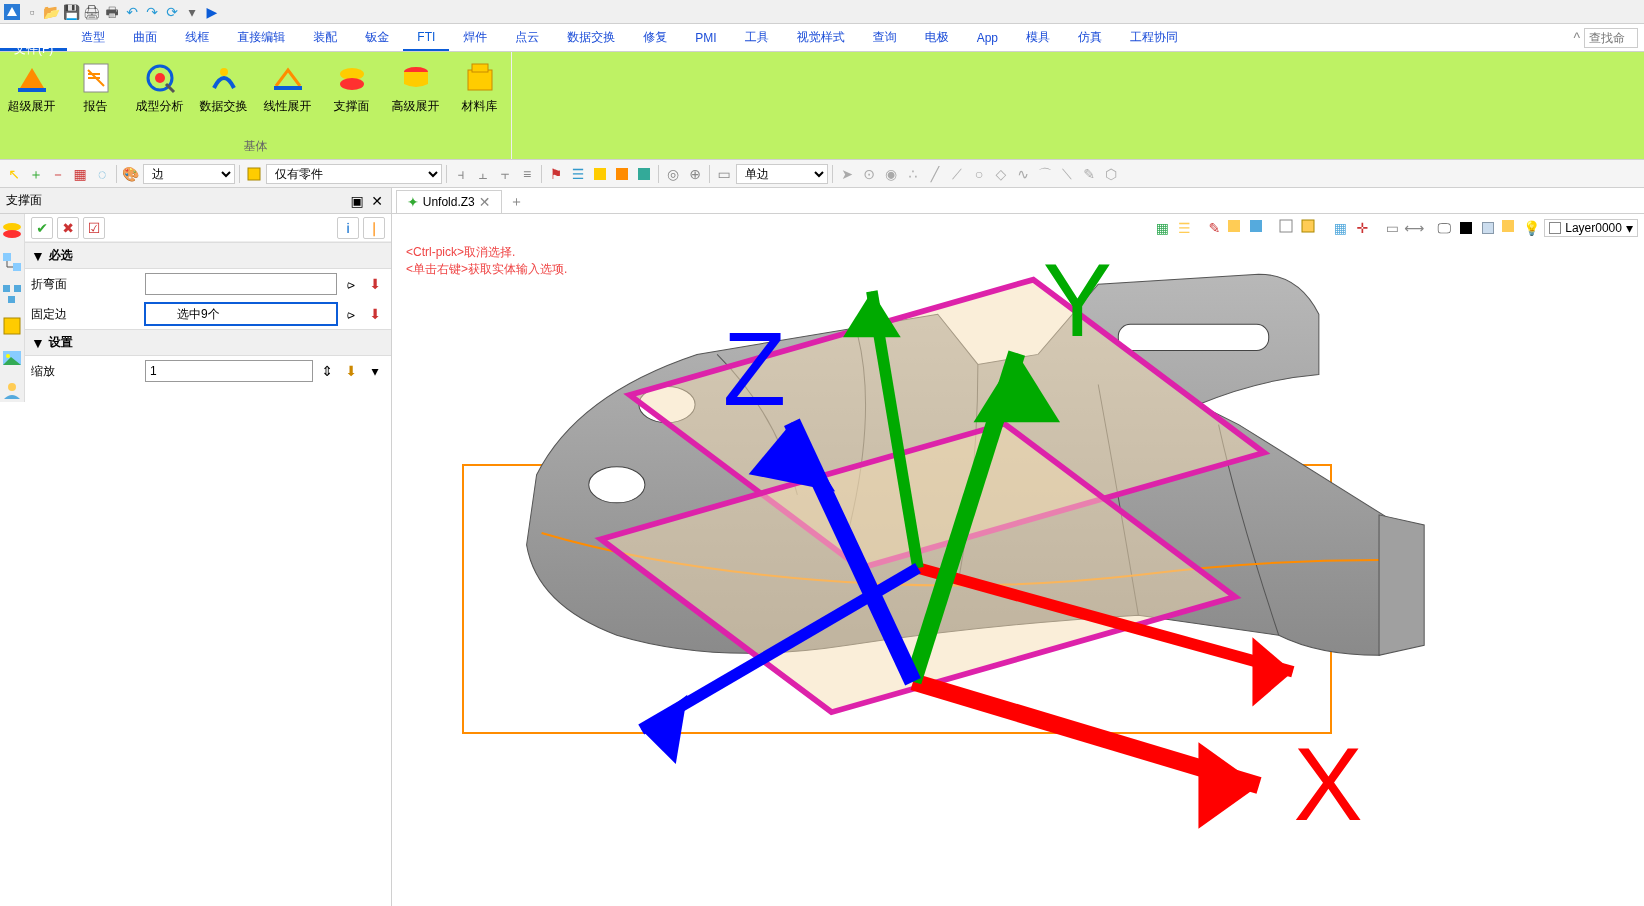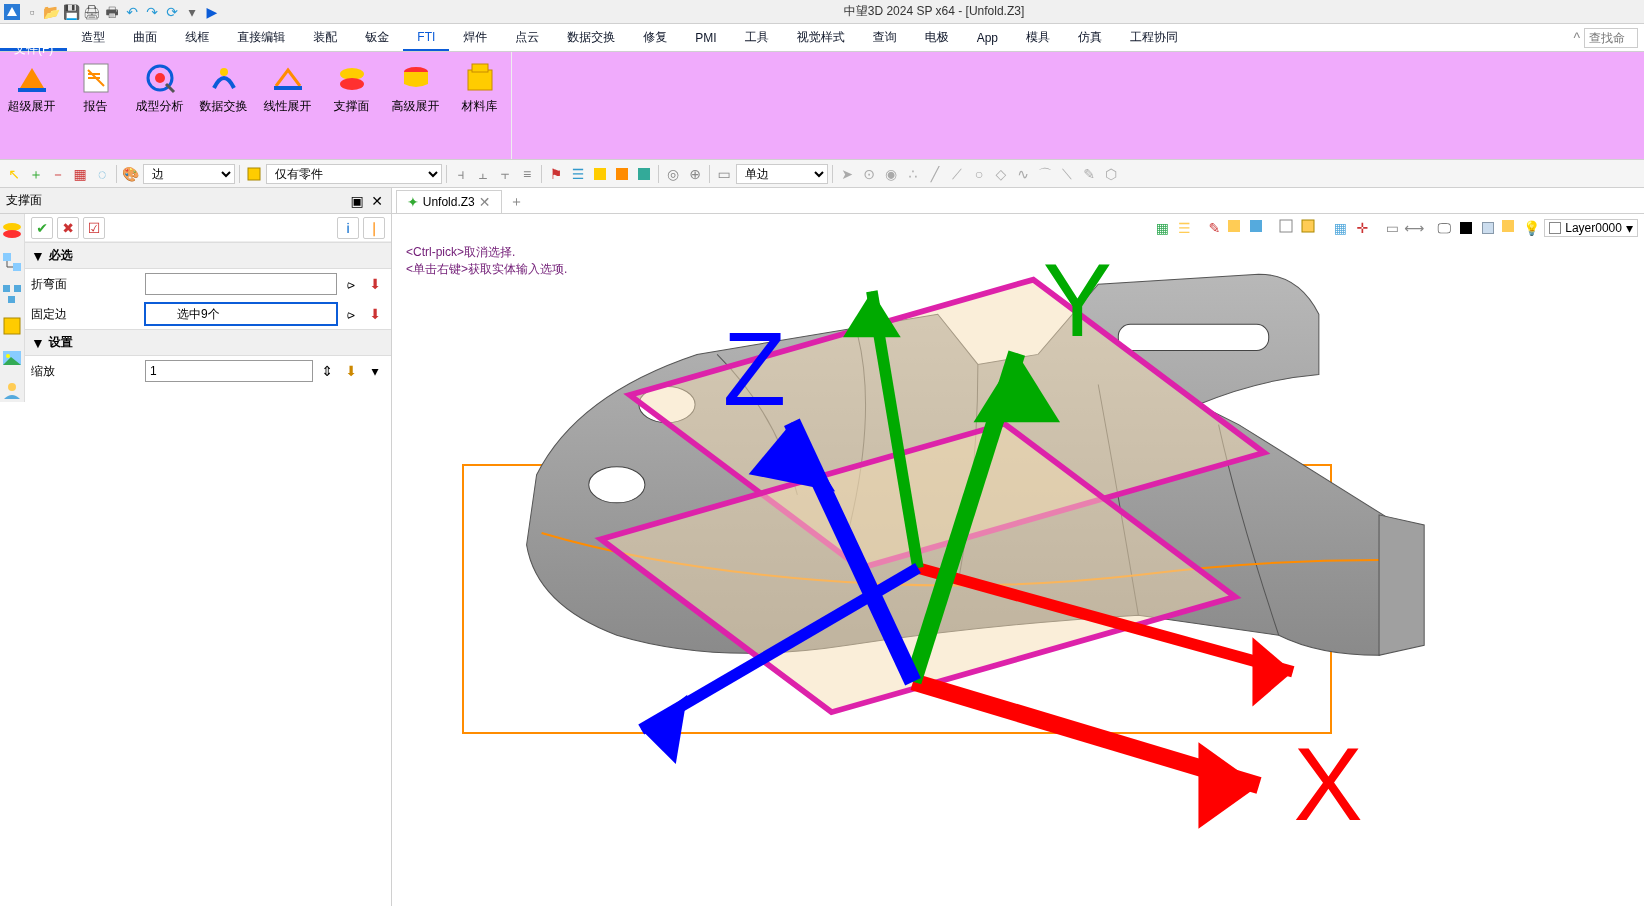"中望3D 2024 SP x64 -" div.titlebar-title { html: <div>中望3D 2024 SP x64 - [Unfold.Z3]</div> -> none }
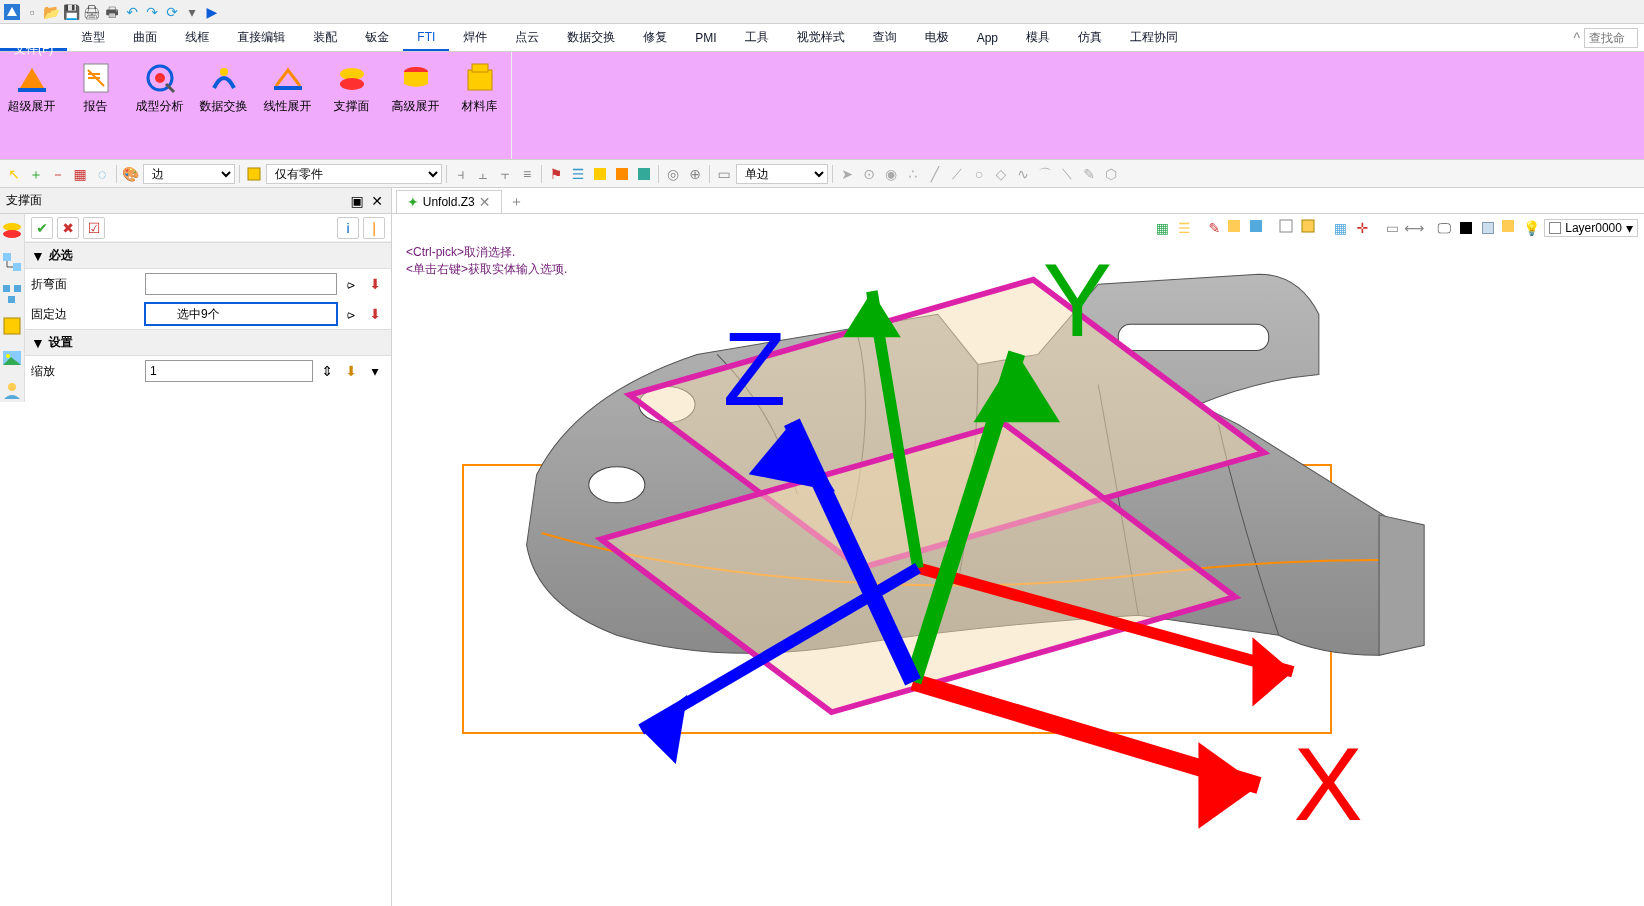"造型" .menubar .tab { color: #0f172a -> #1d4ed8 }
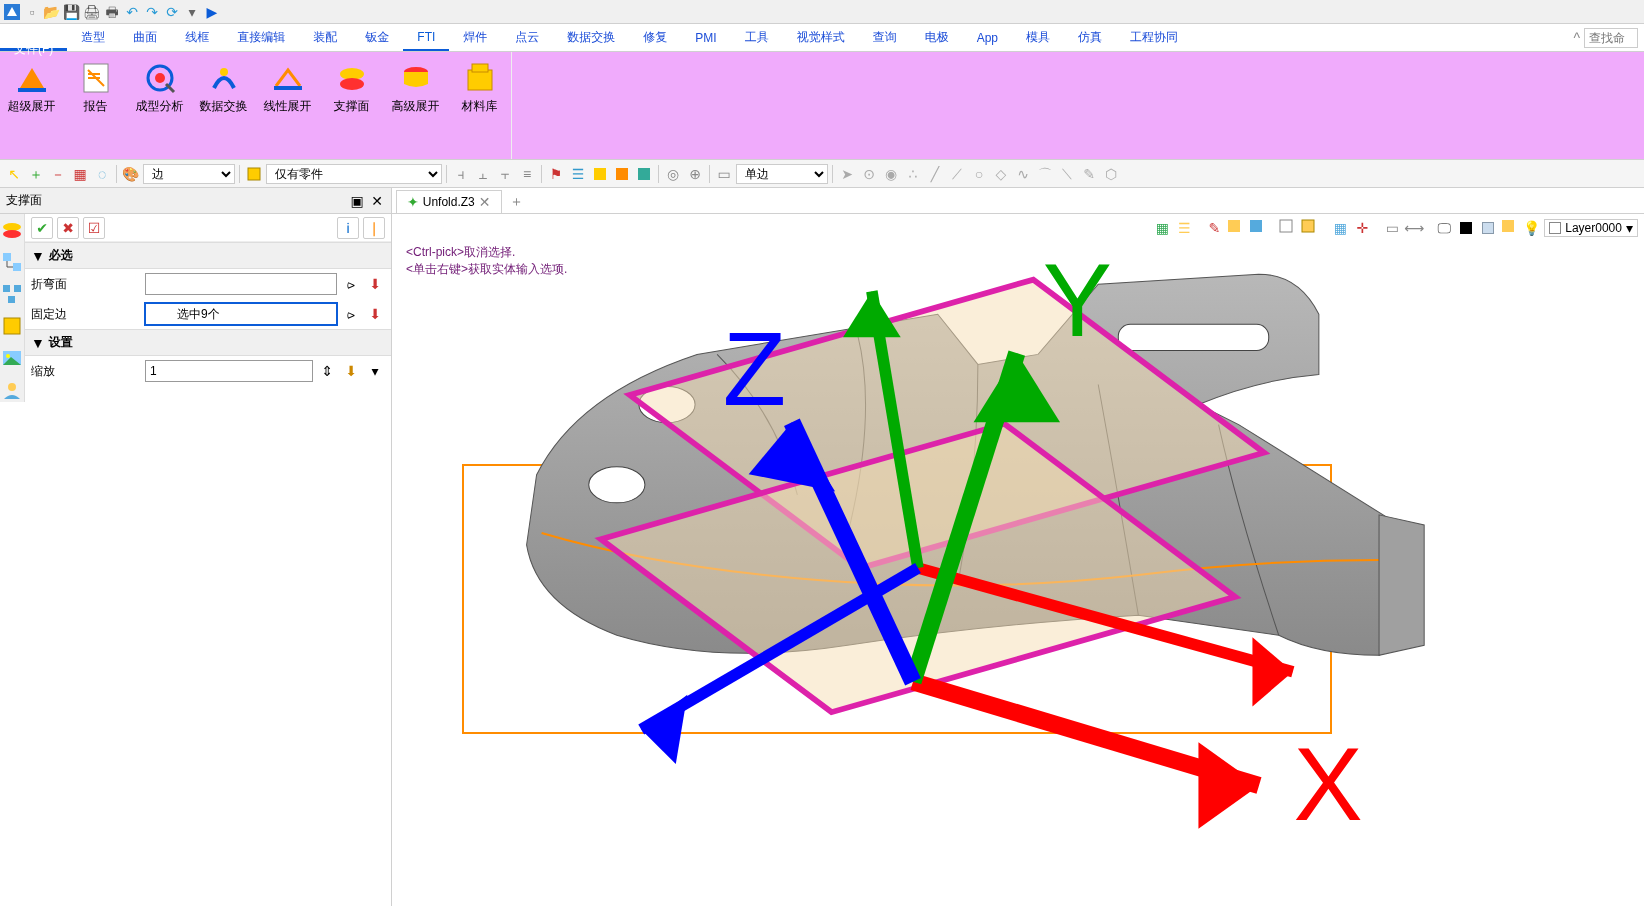"超级展开" .ribbon { background: #f0abfc -> #bef264 }
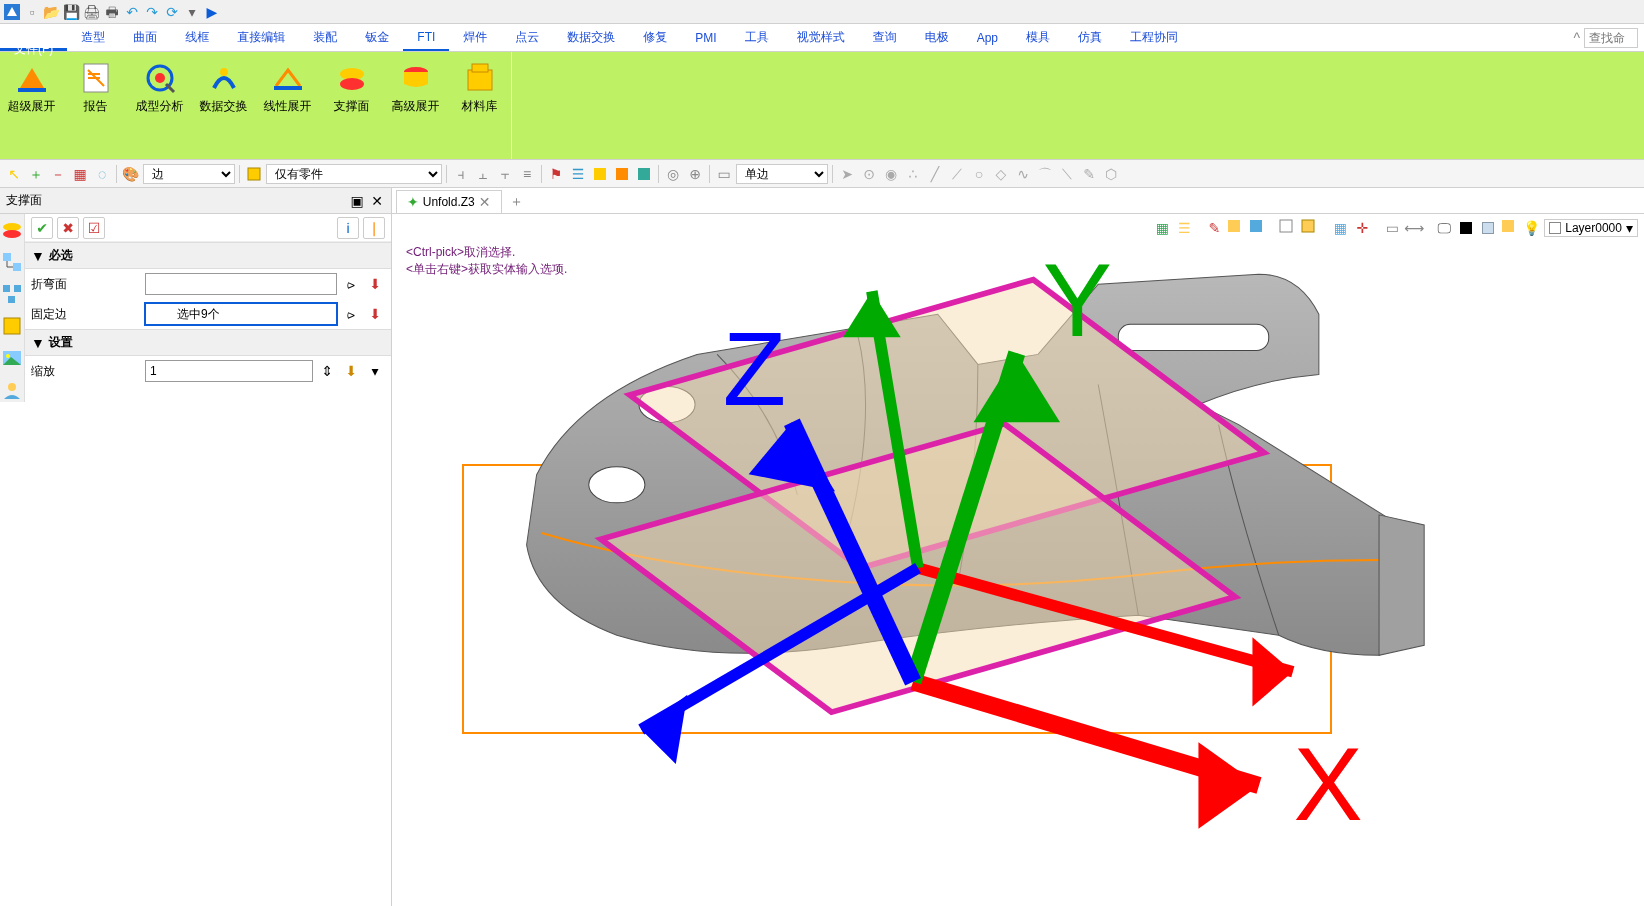"基体" div.ribbon-group-label { html: none -> <div>基体</div> }
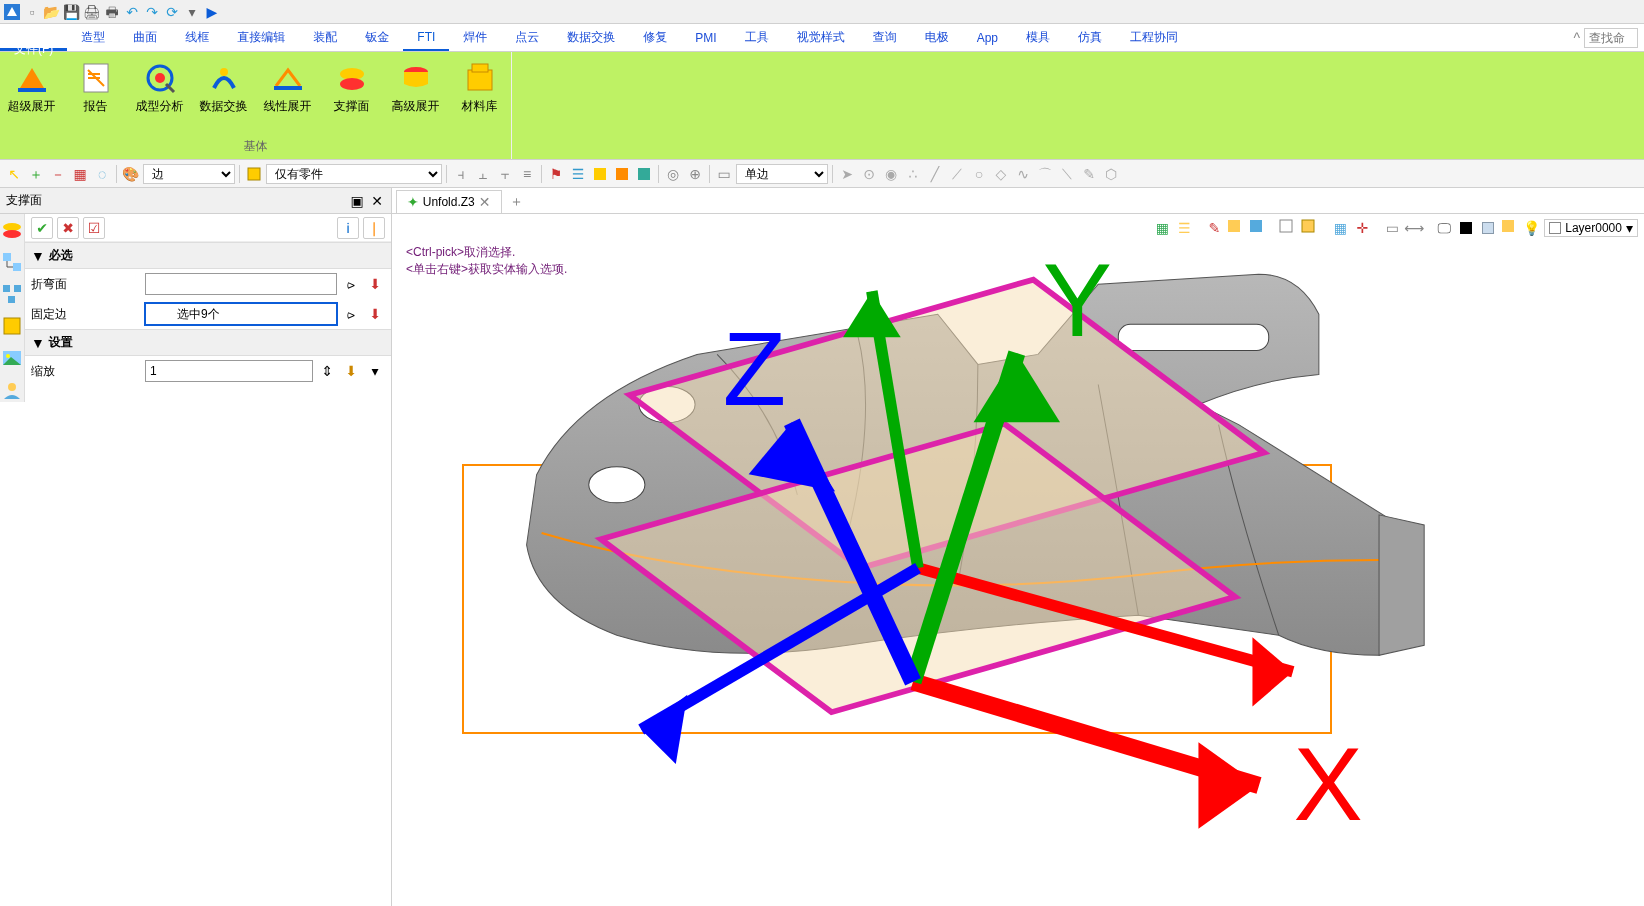"<Ctrl-pick>取消选择." .view-hints { color: #701a75 -> #ef4444 }
